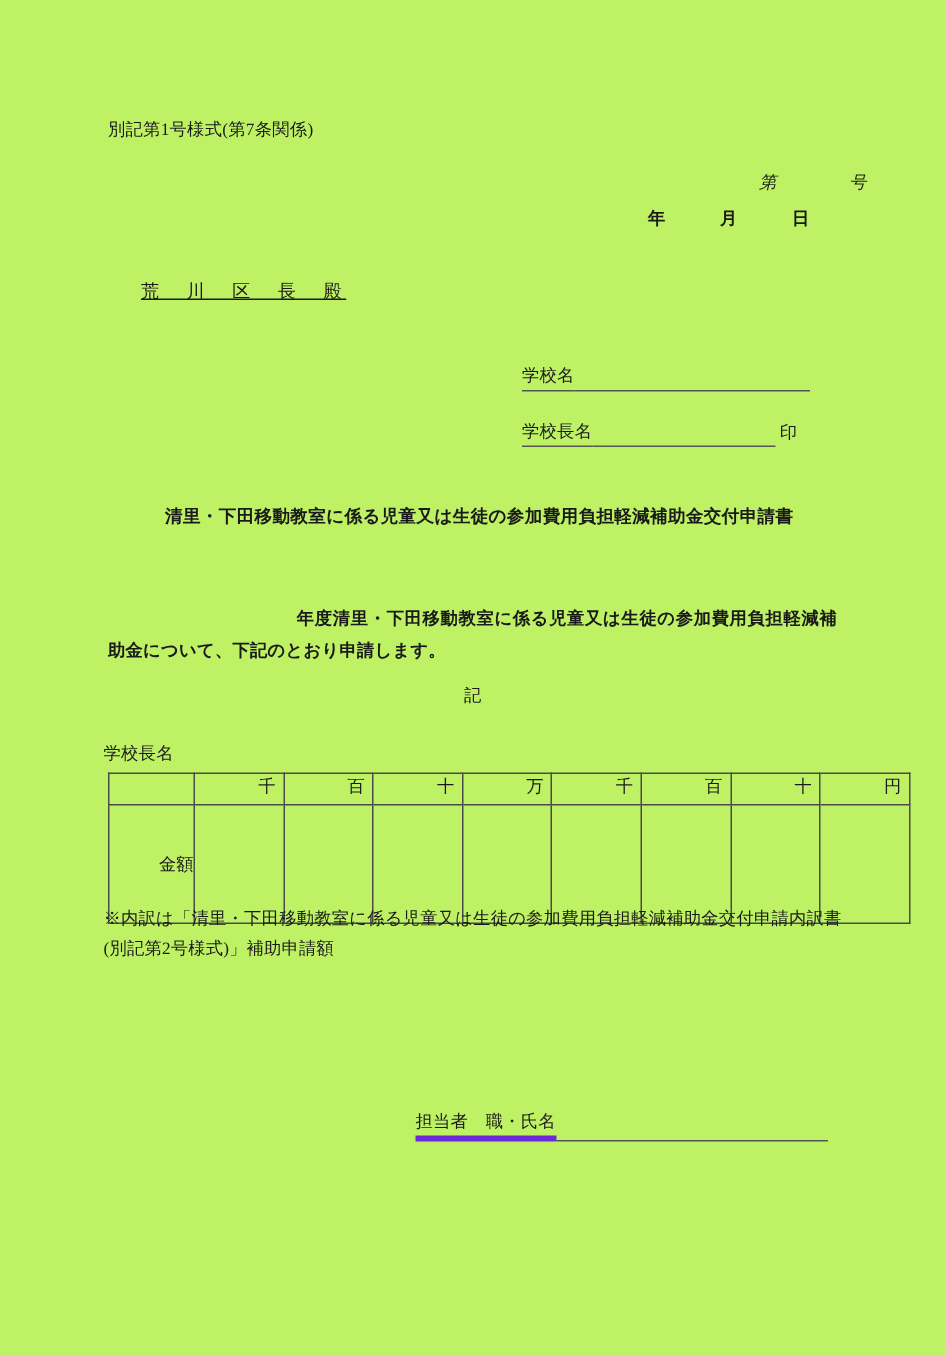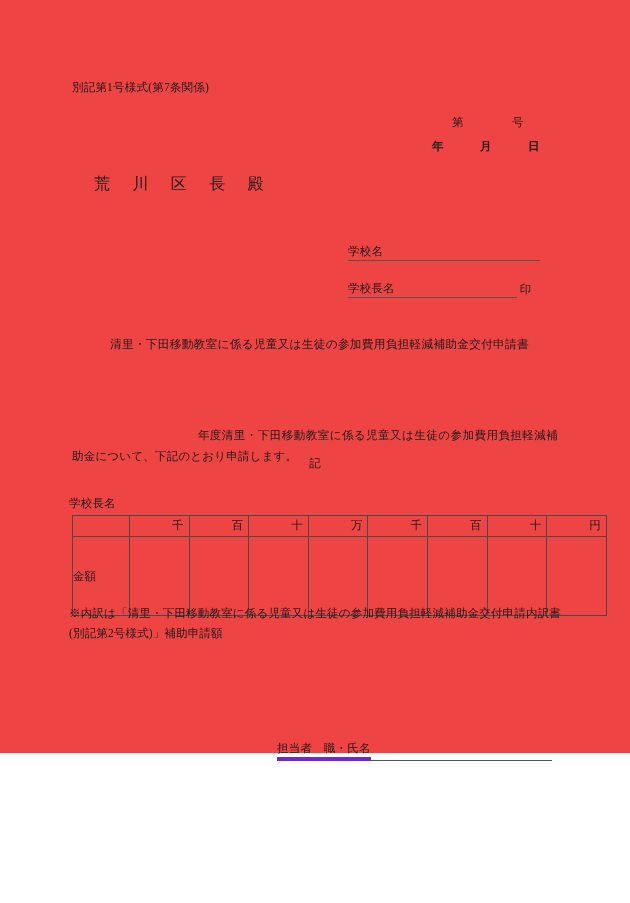"別記第1号様式(第7条関係)" .page { background: #ef4444 -> #bef264; height: 753px -> 903px }
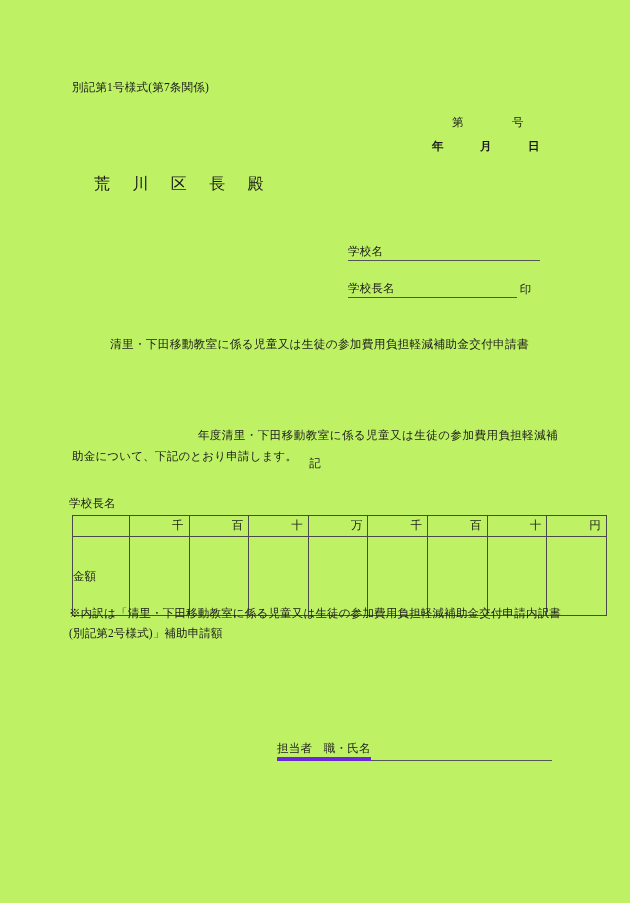"第 号" #doc-number { font-style: none -> italic; left: 452px -> 506px }
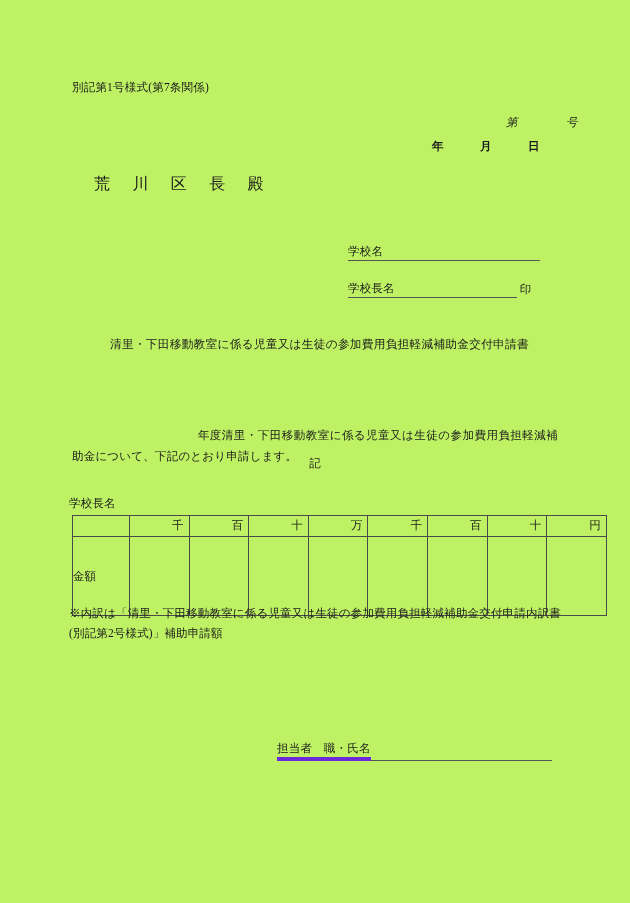"荒 川 区 長 殿" #addressee { font-size: 16px -> 12px; text-decoration: none -> underline; top: 176px -> 188px }
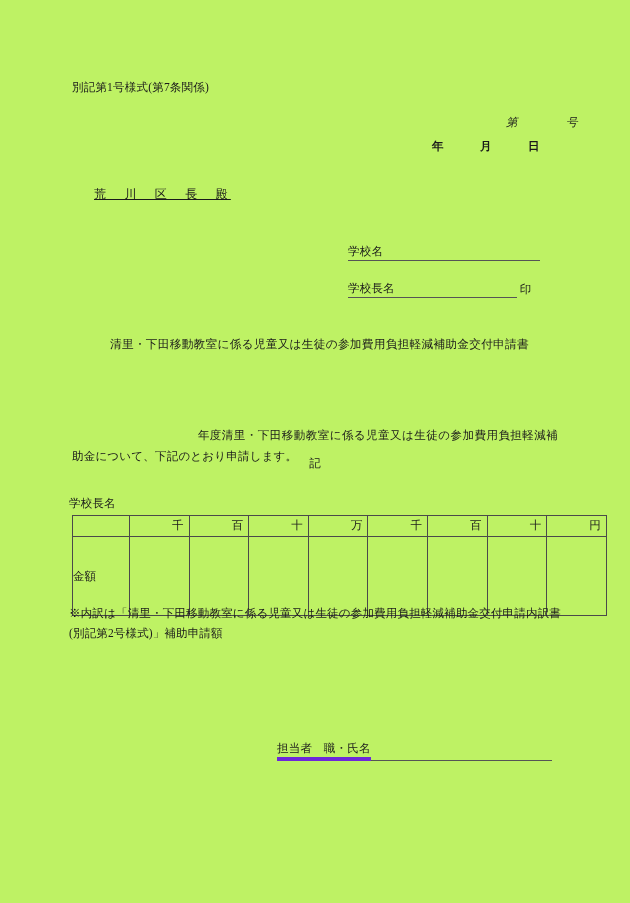"清里・下田移動教室に係る児童又は生徒の参加費用負担軽減補助金交付申請書" #doc-title { font-weight: none -> bold }
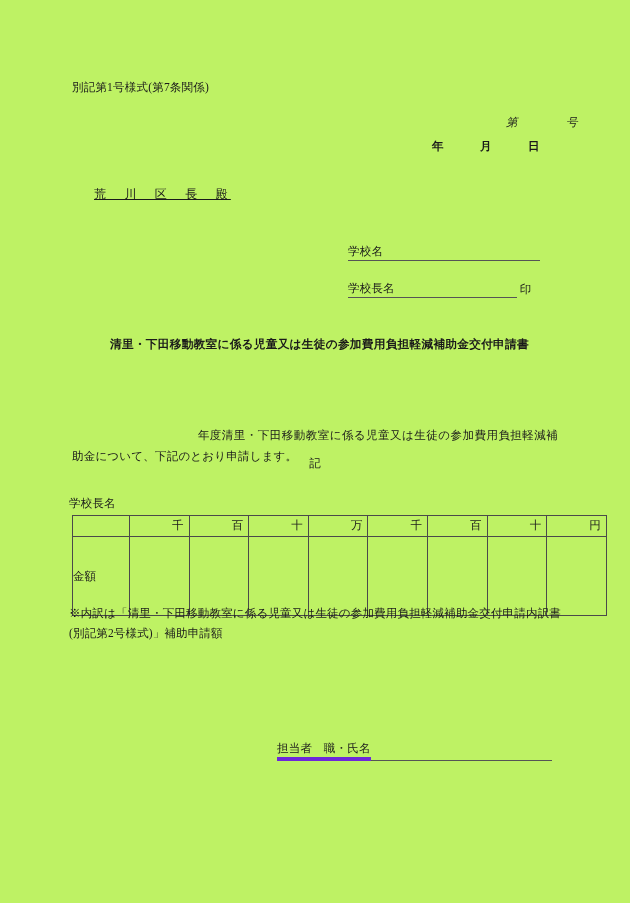"年度清里・下田移動教室に係る児童又は生徒の参加費用負担軽減補助金について、下記の" #body-paragraph { font-weight: none -> bold; top: 425px -> 403px }
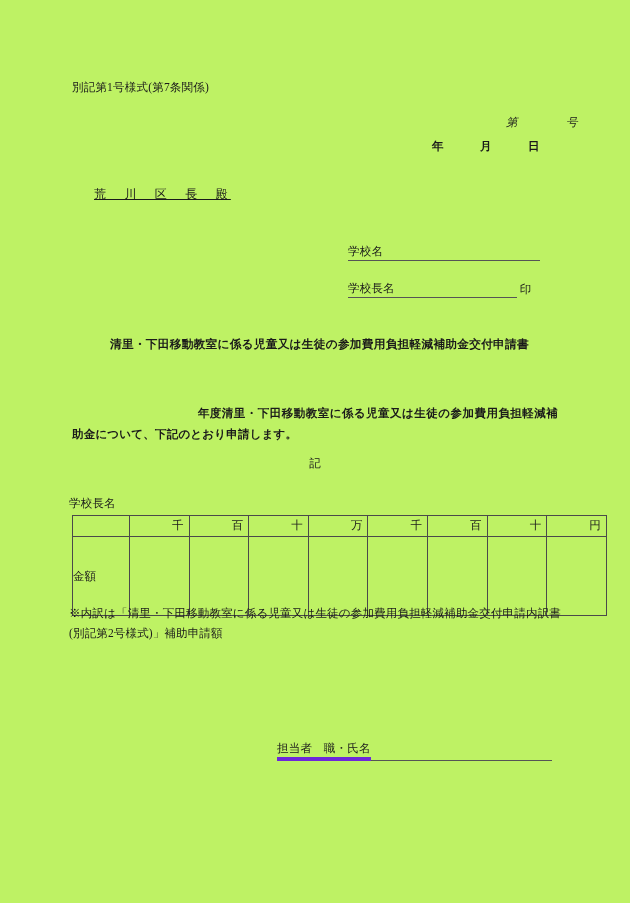"金額" #amount-table td.label-cell { text-align: left -> right }
